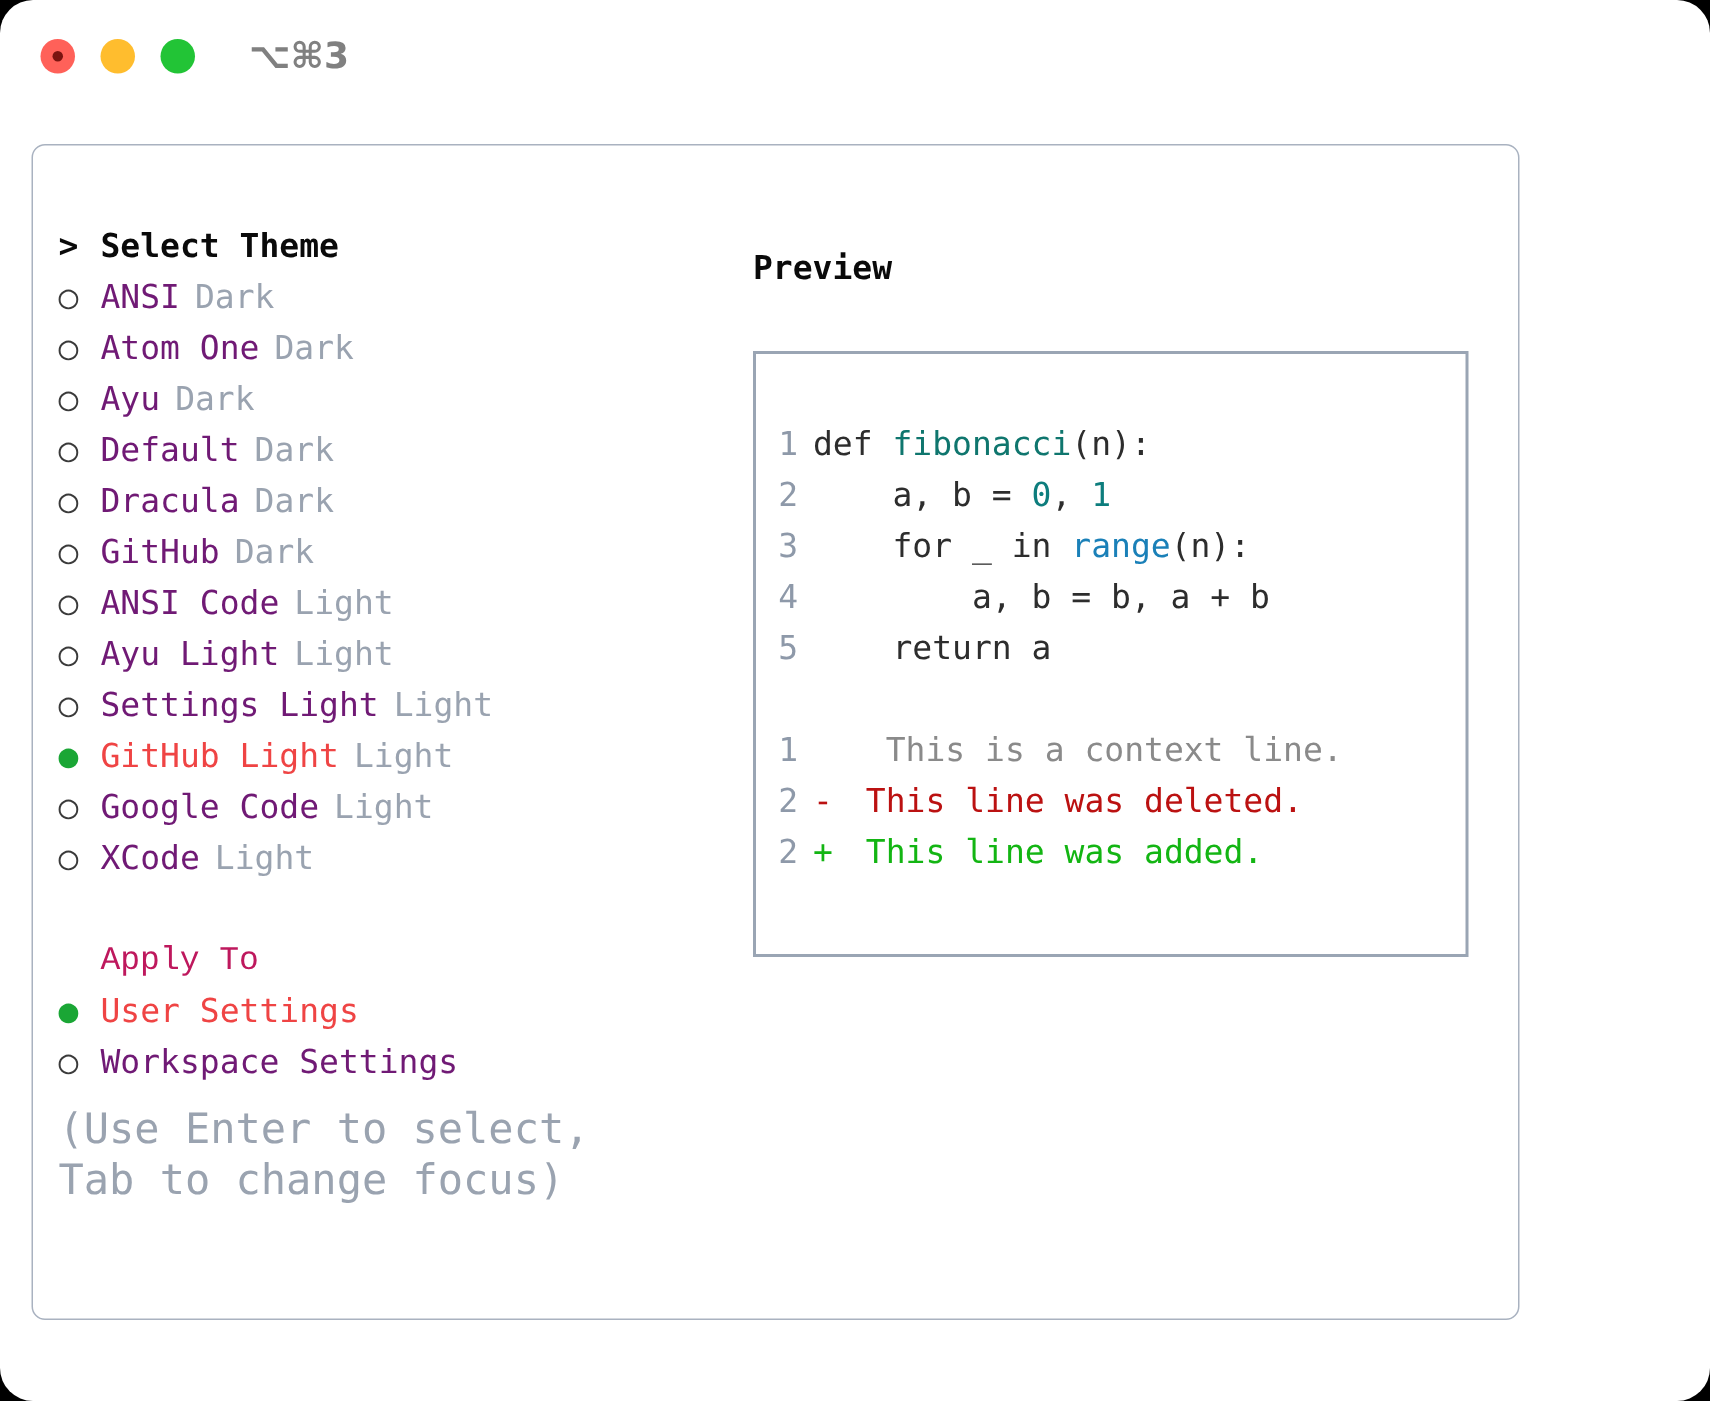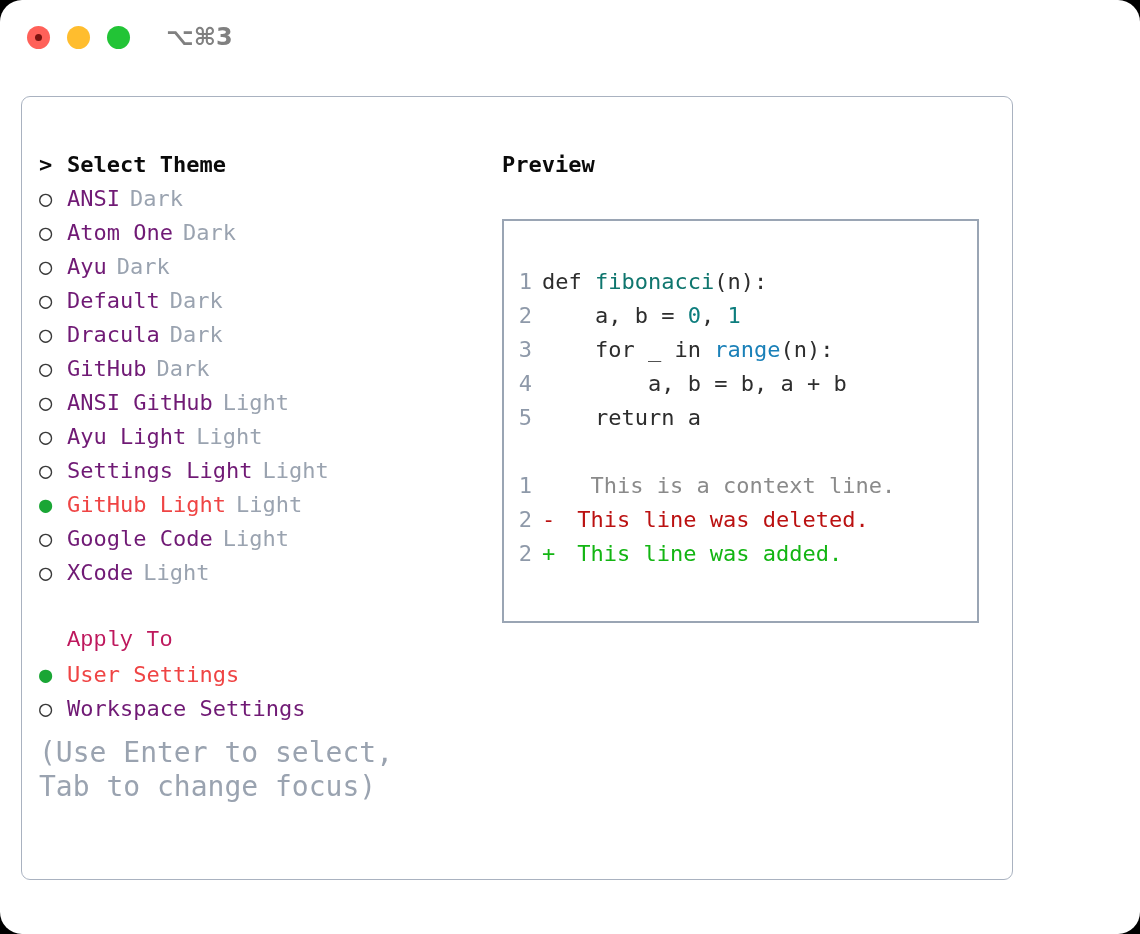"Preview" .right-col { top: 51px -> 66px }
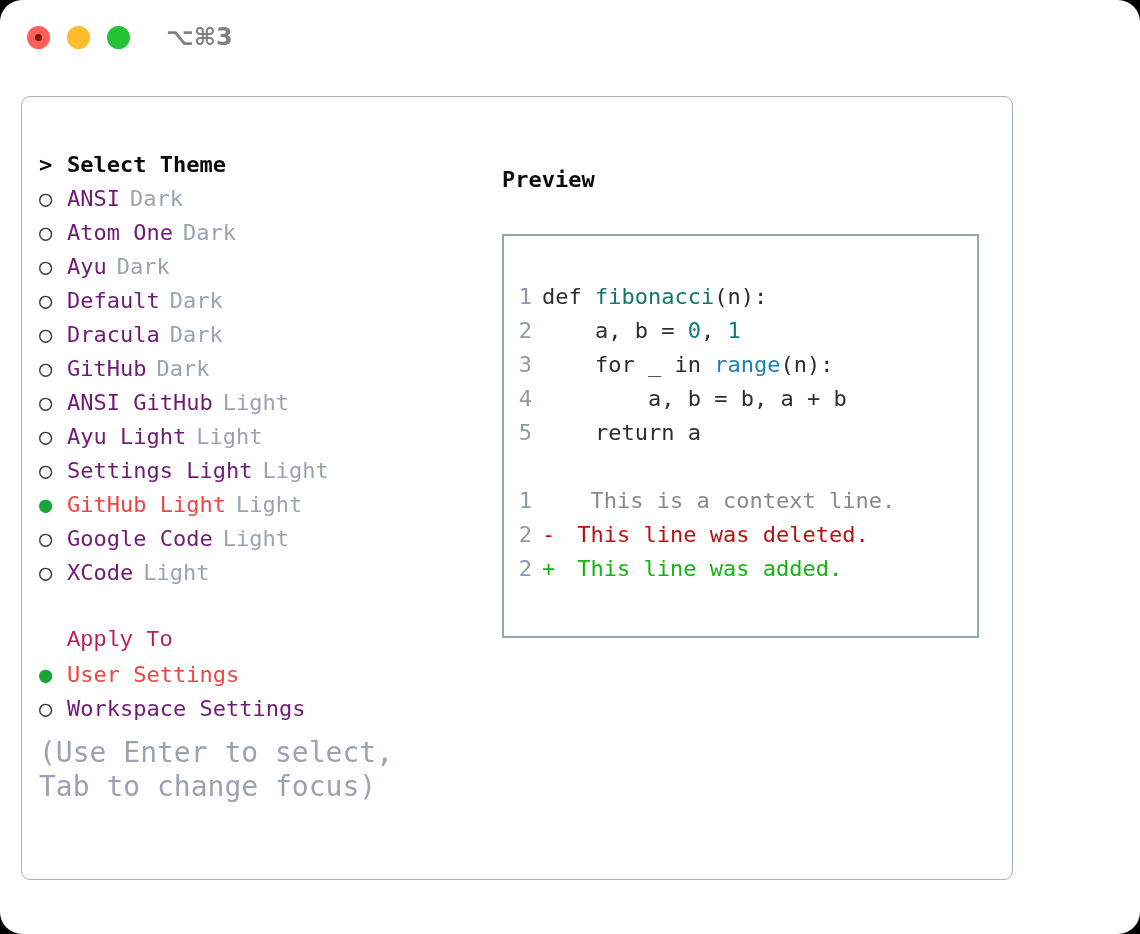"ANSI GitHub" span.label { text: GitHub -> Code }
